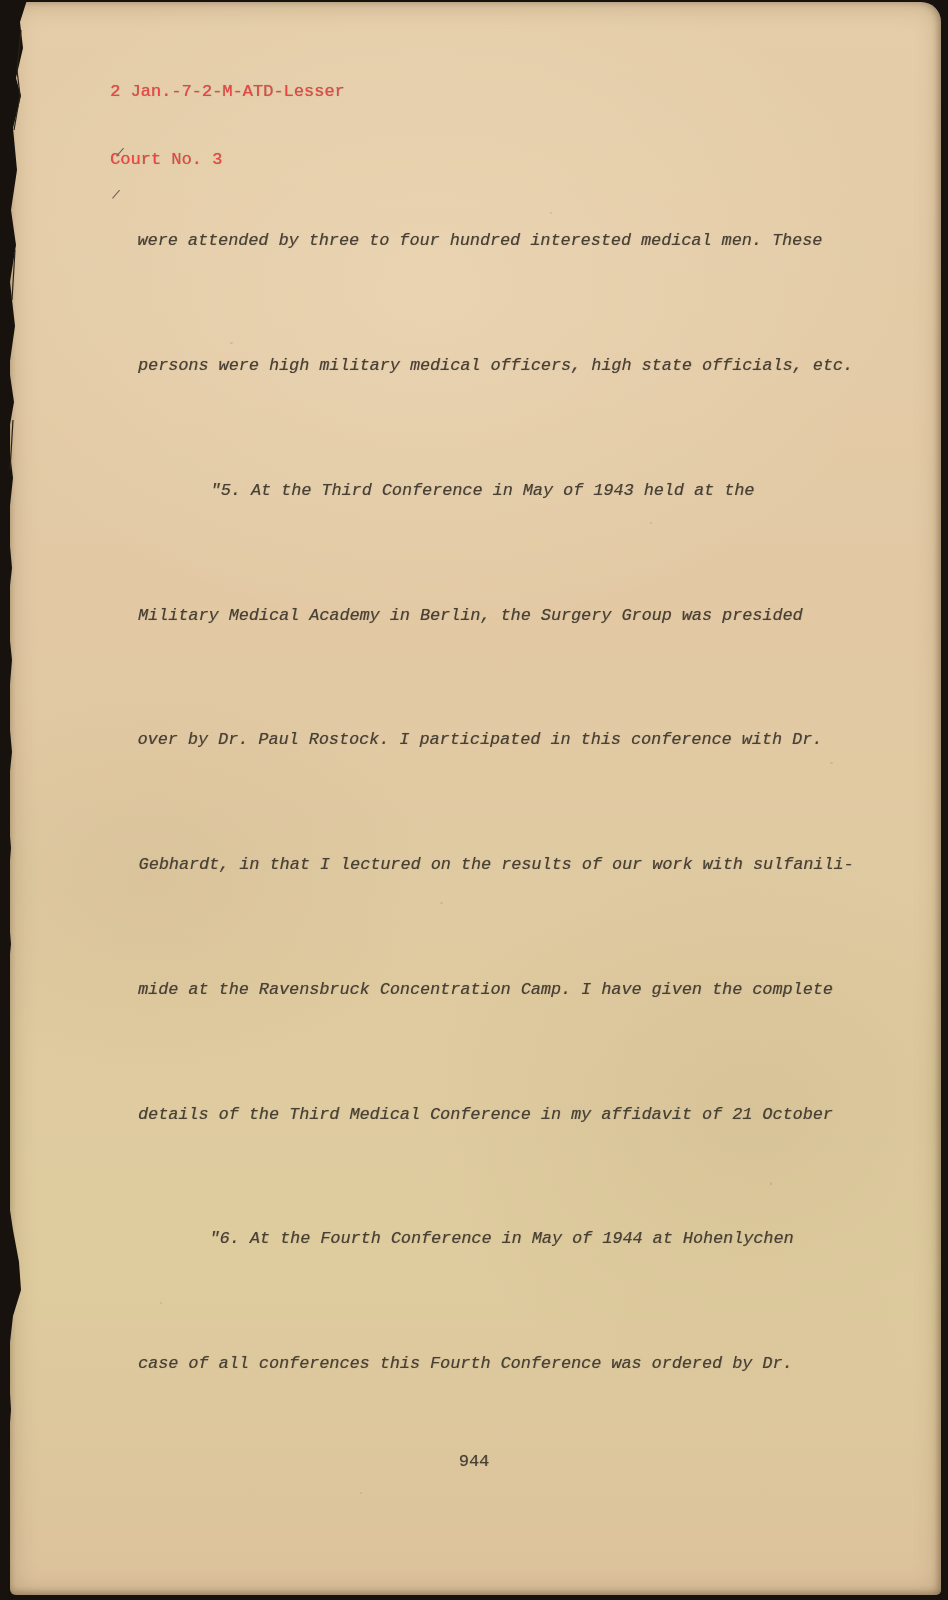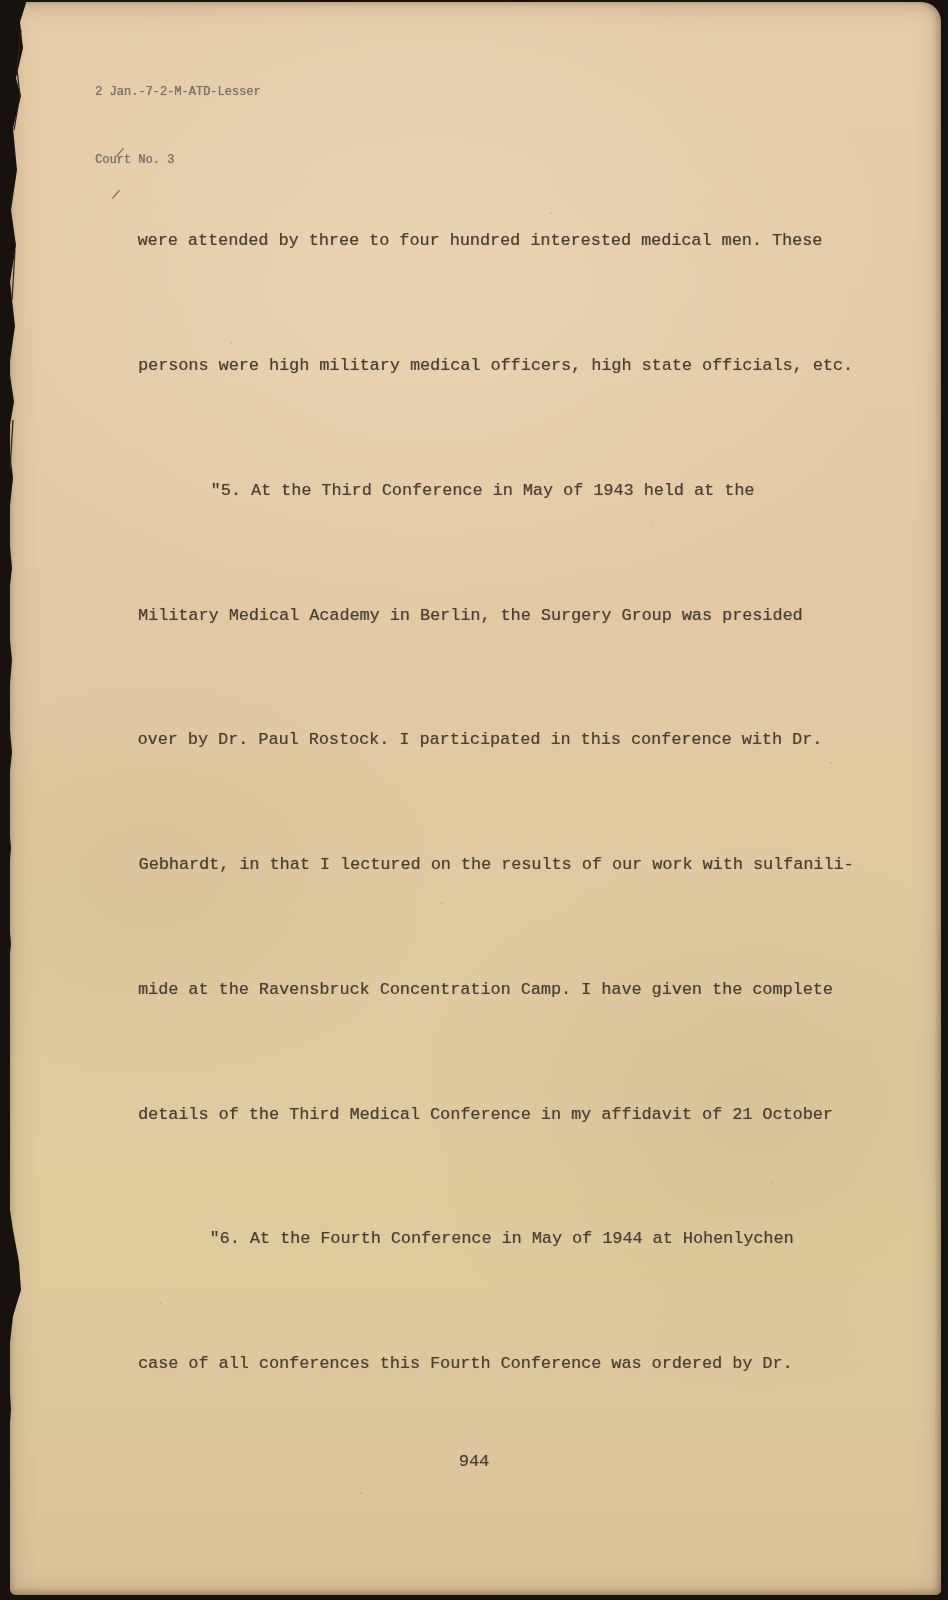"2 Jan.-7-2-M-ATD-Lesser" .header { color: #737373 -> #ef4444; font-size: 12px -> 17px; left: 95px -> 110px }
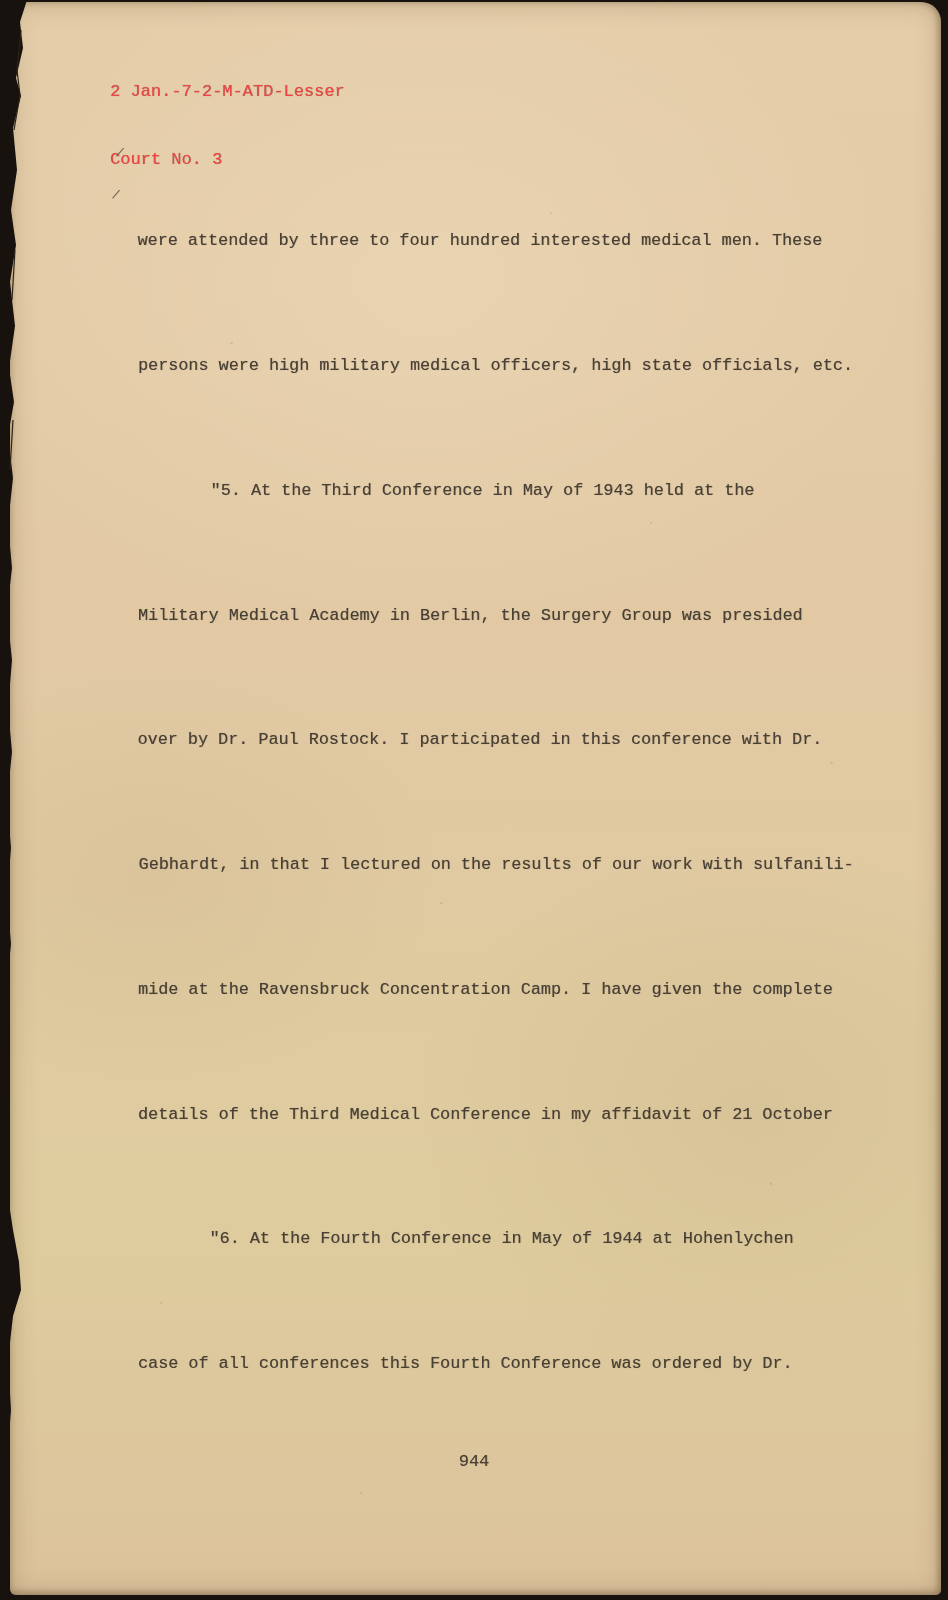"were attended by three to" .ln { font-style: none -> italic }
